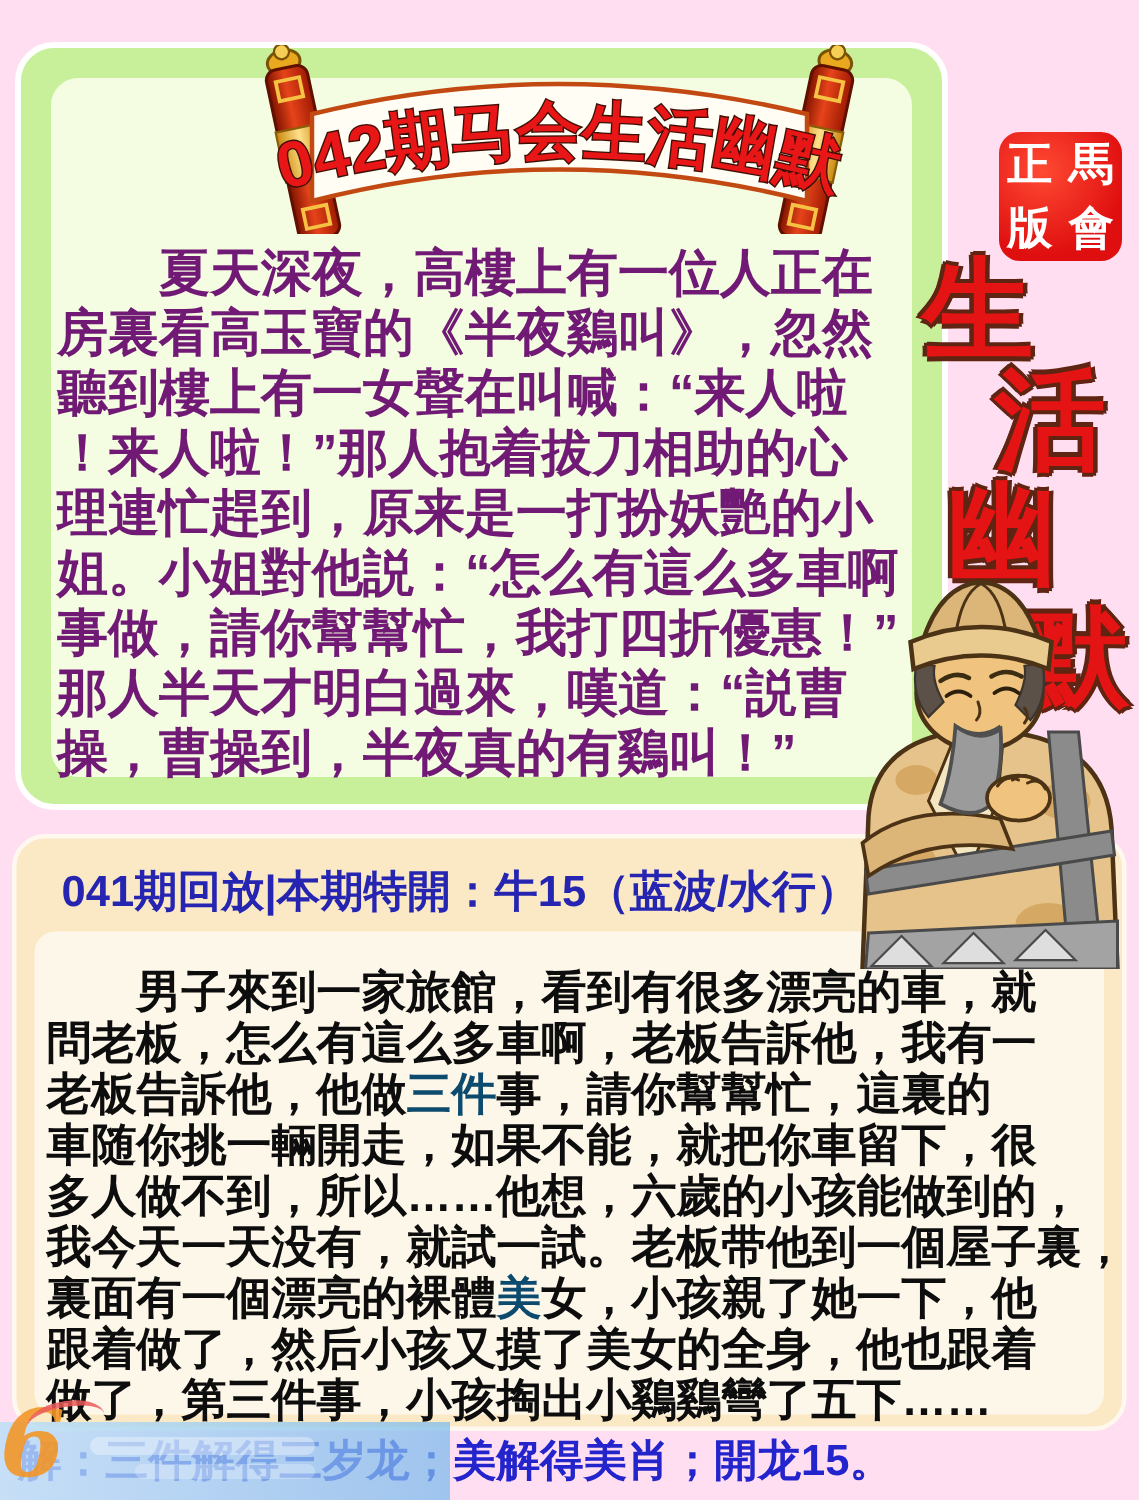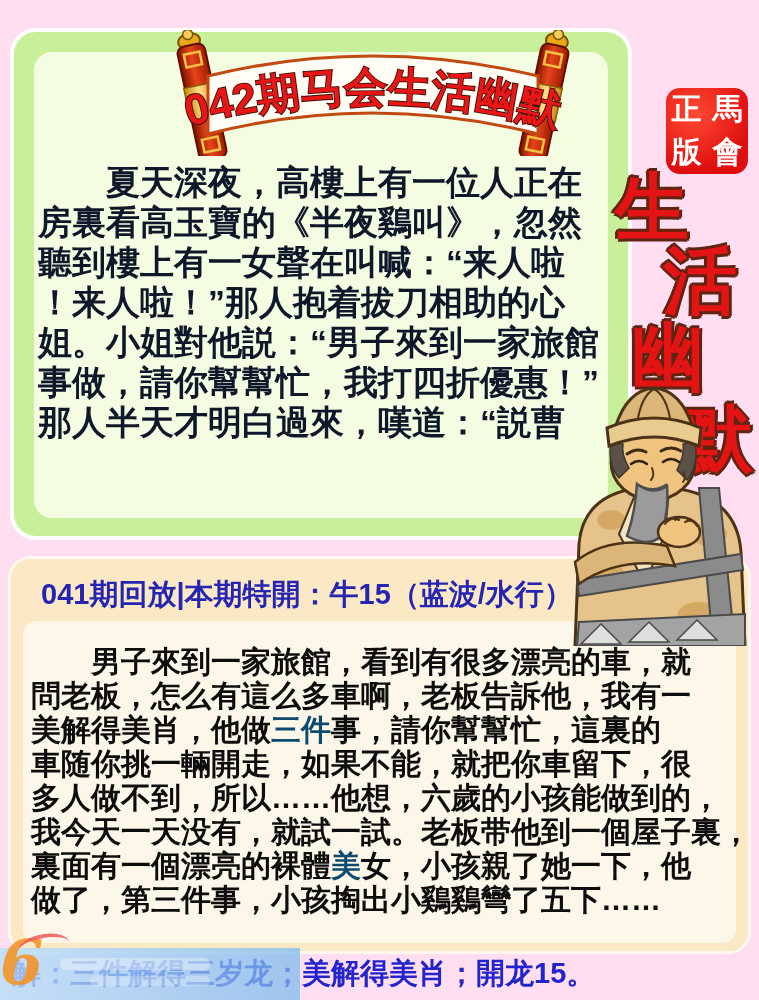"夏天深夜，高樓上有一位人正在" .story1 { color: #0f172a -> #701a75 }
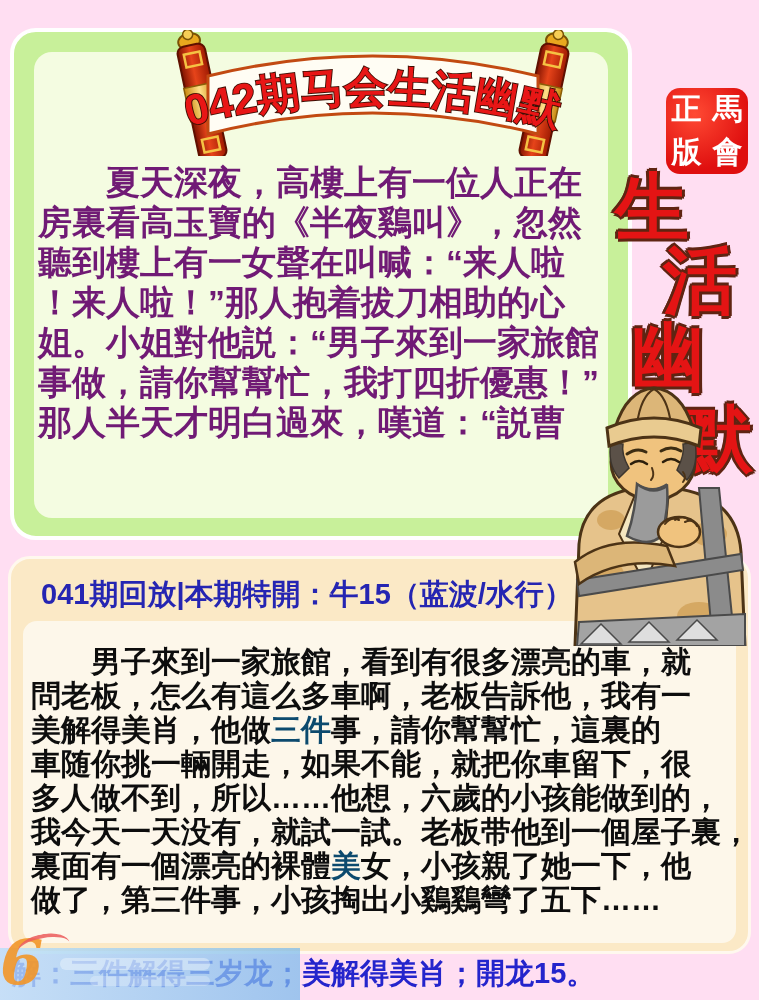"理連忙趕到，原来是一打扮妖艷的小" div.line { html: none -> <div>理連忙趕到，原来是一打扮妖艷的小</div> }
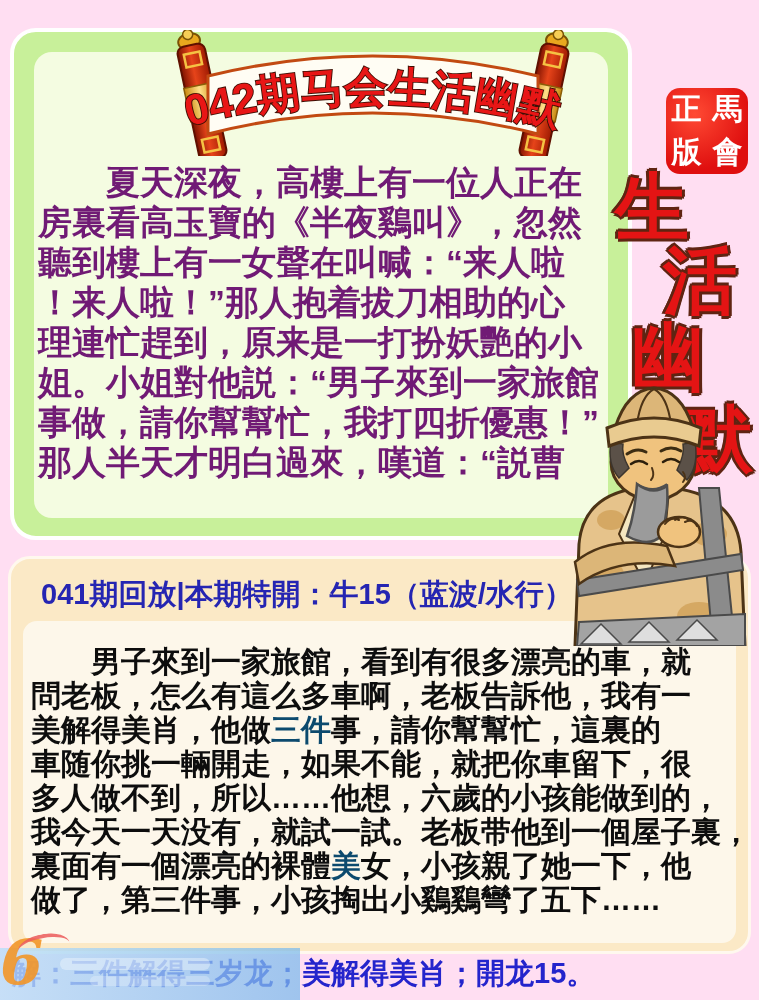"姐。小姐對他説：“男子來到一家旅館" div.line { text: 男子來到一家旅館 -> 怎么有這么多車啊 }
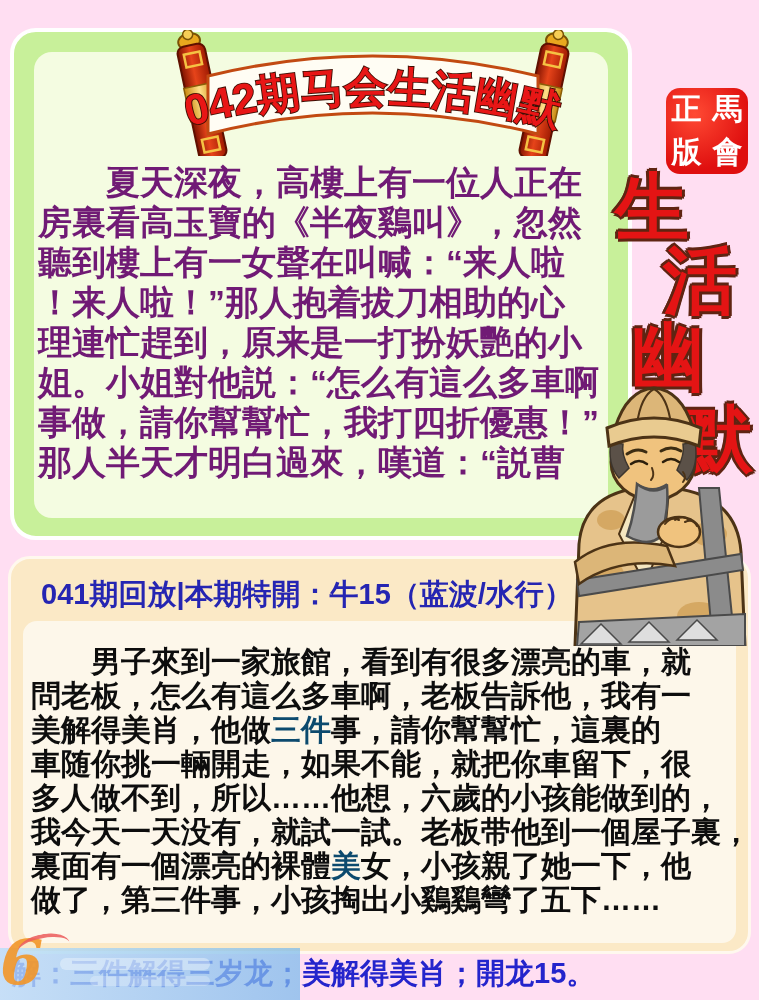"操，曹操到，半夜真的有鷄叫！”" div.line { html: none -> <div>操，曹操到，半夜真的有鷄叫！”</div> }
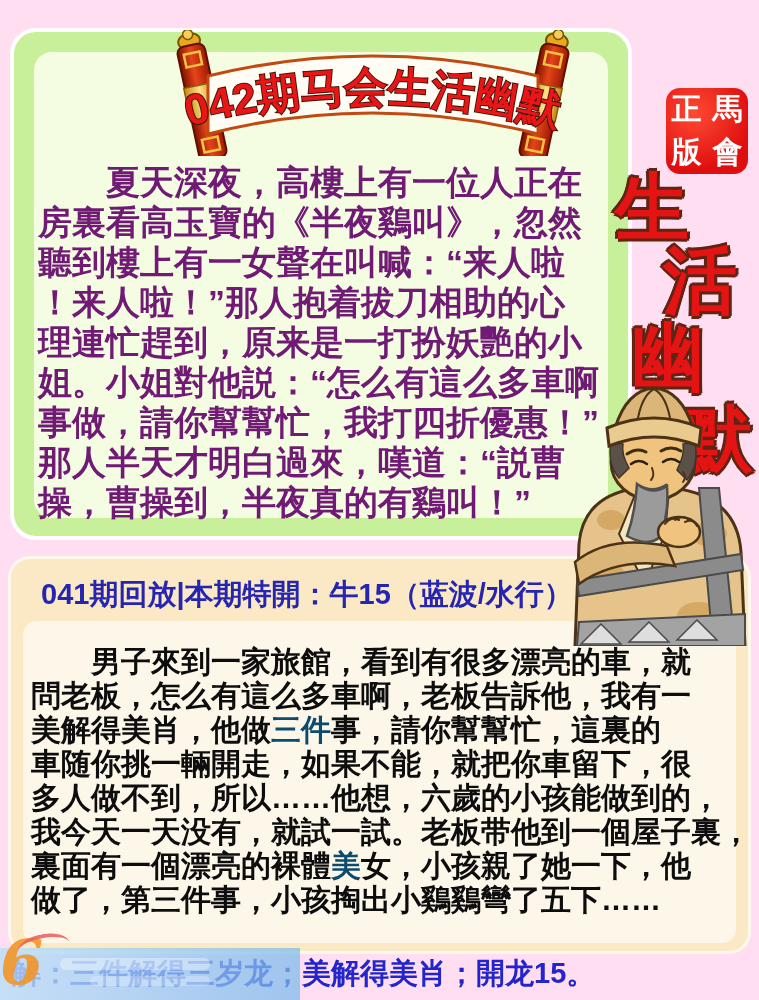"美解得美肖，他做" span { text: 美解得美肖 -> 老板告訴他 }
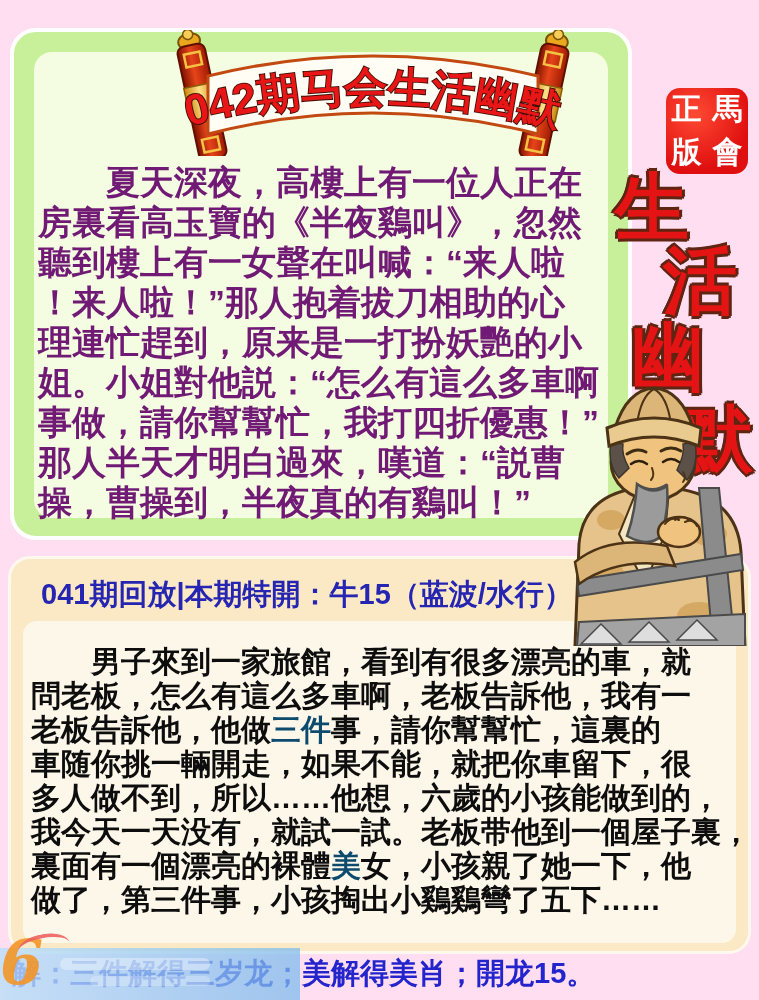"跟着做了，然后小孩又摸了美女的全身，他也跟着" div.line { html: none -> <div><span>跟着做了，然后小孩又摸了美女的全身，他也跟着</span></div> }
